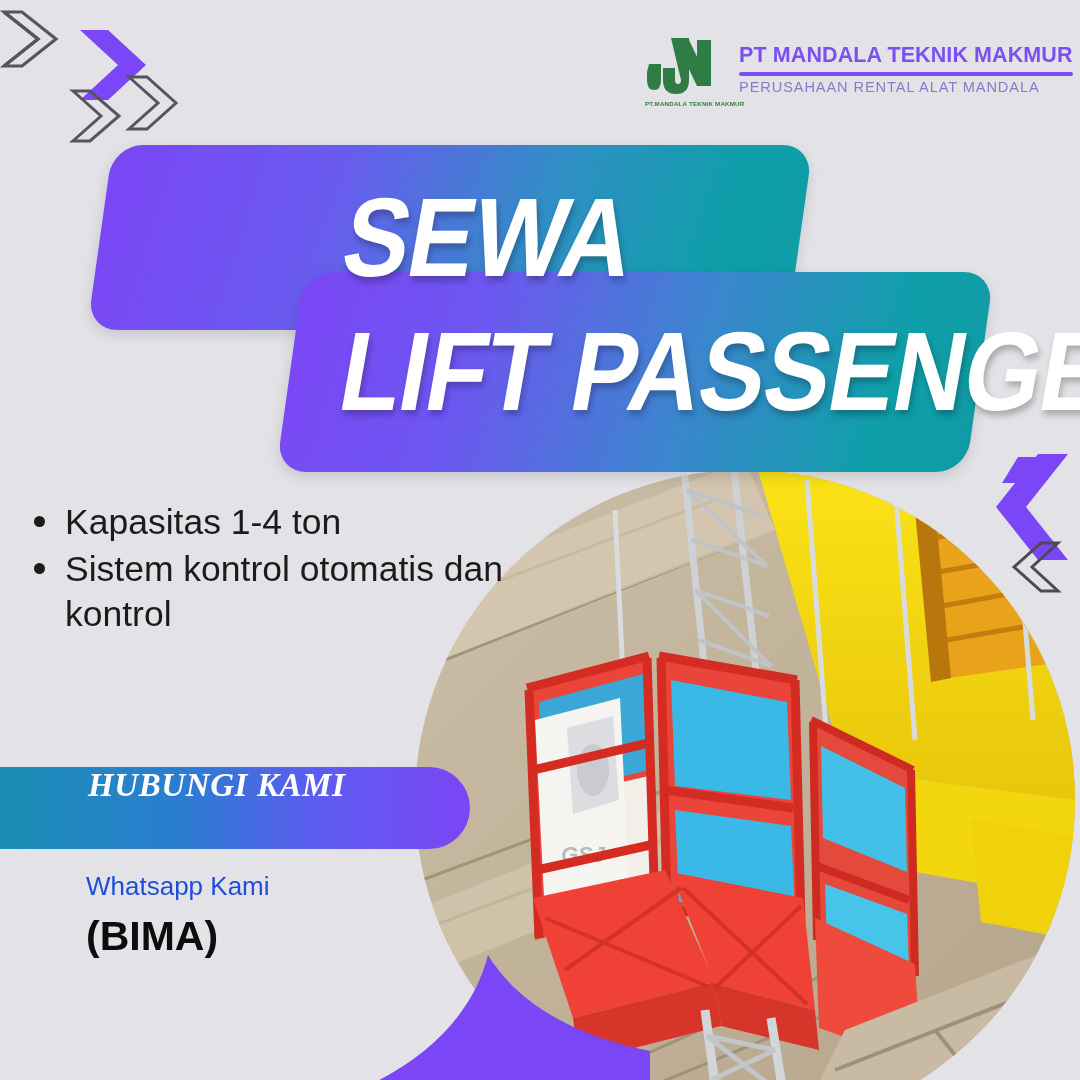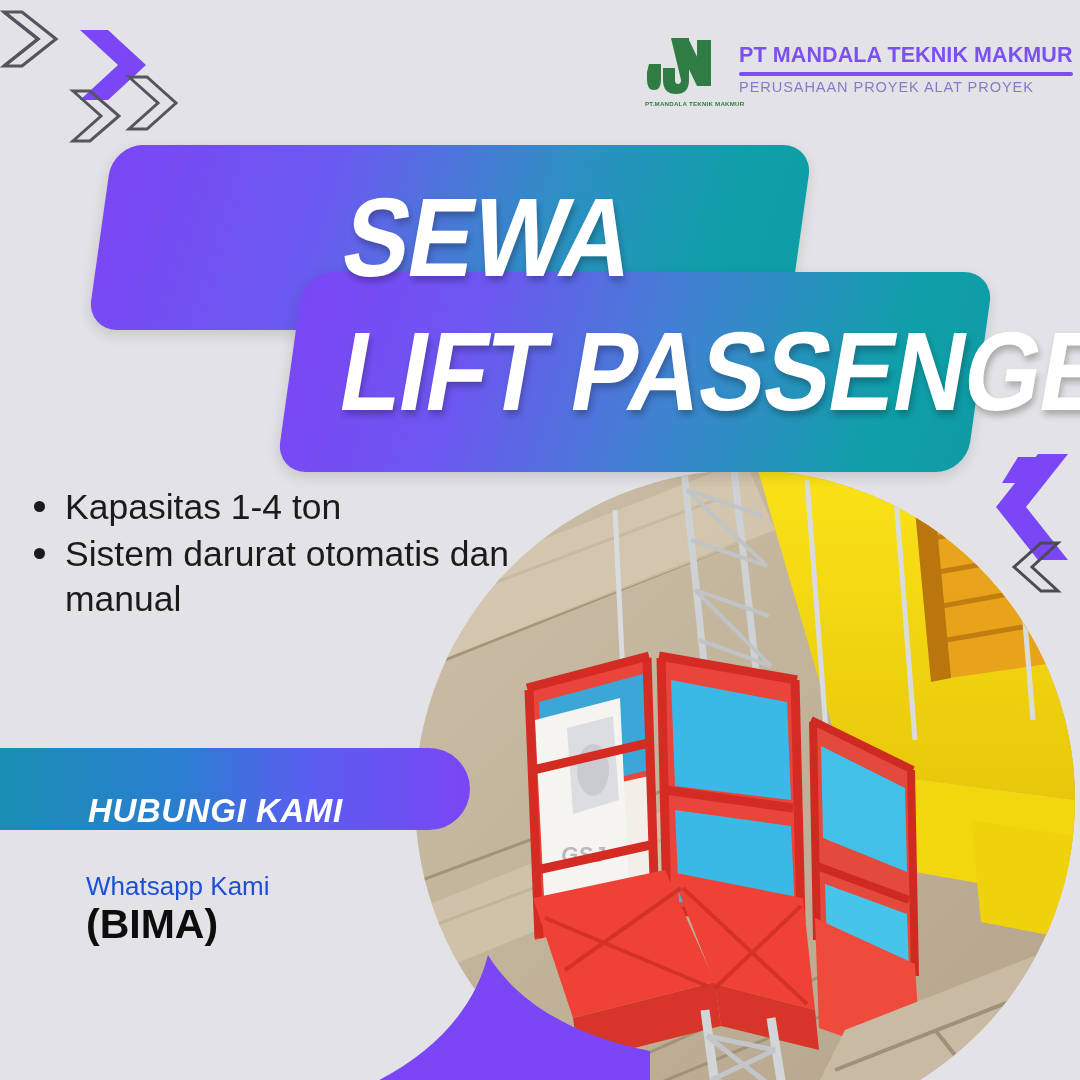"PERUSAHAAN PROYEK ALAT PROYEK" div.hdr-sub { text: PROYEK ALAT PROYEK -> RENTAL ALAT MANDALA }
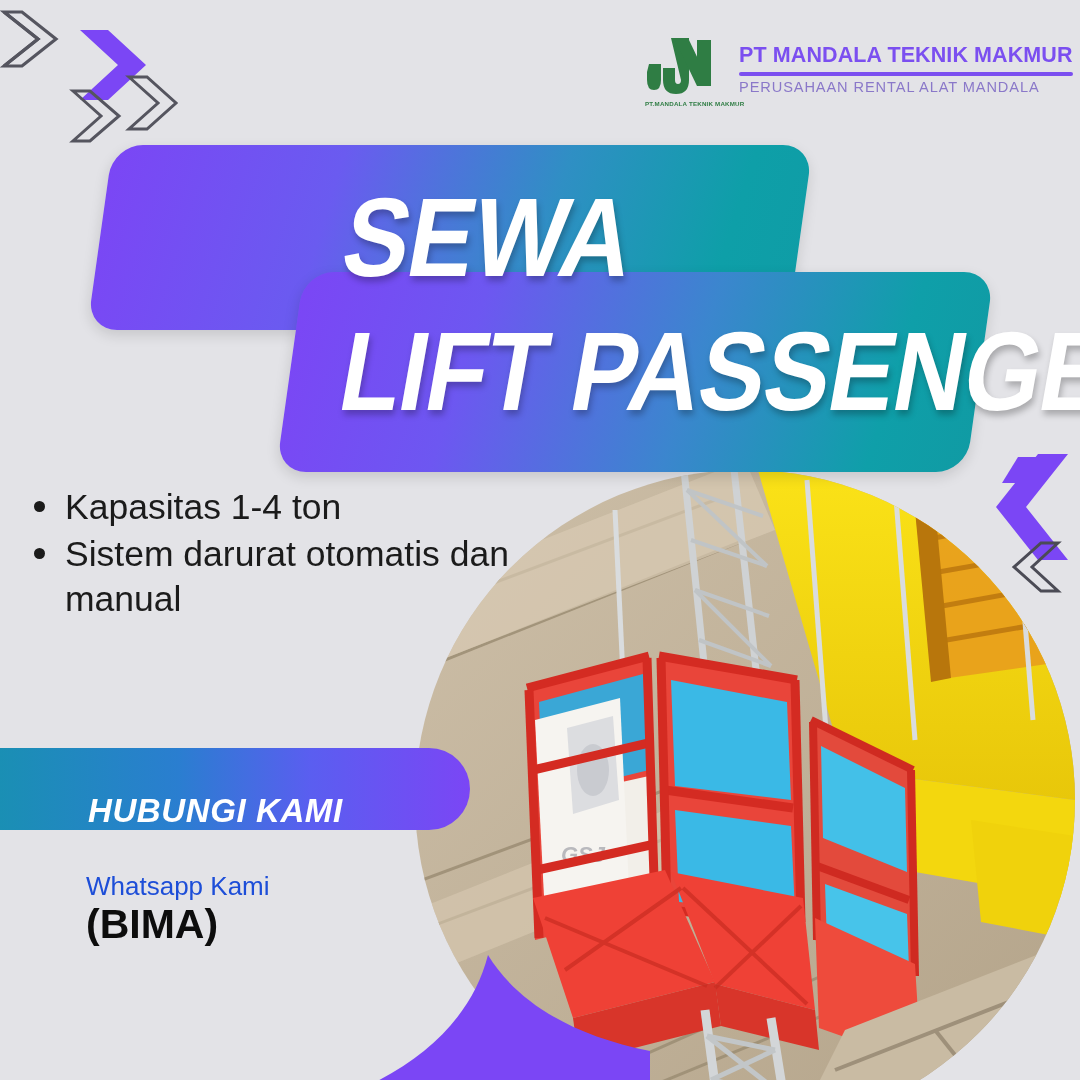"Kapasitas 1-4 ton" .bullets { top: 485px -> 500px }
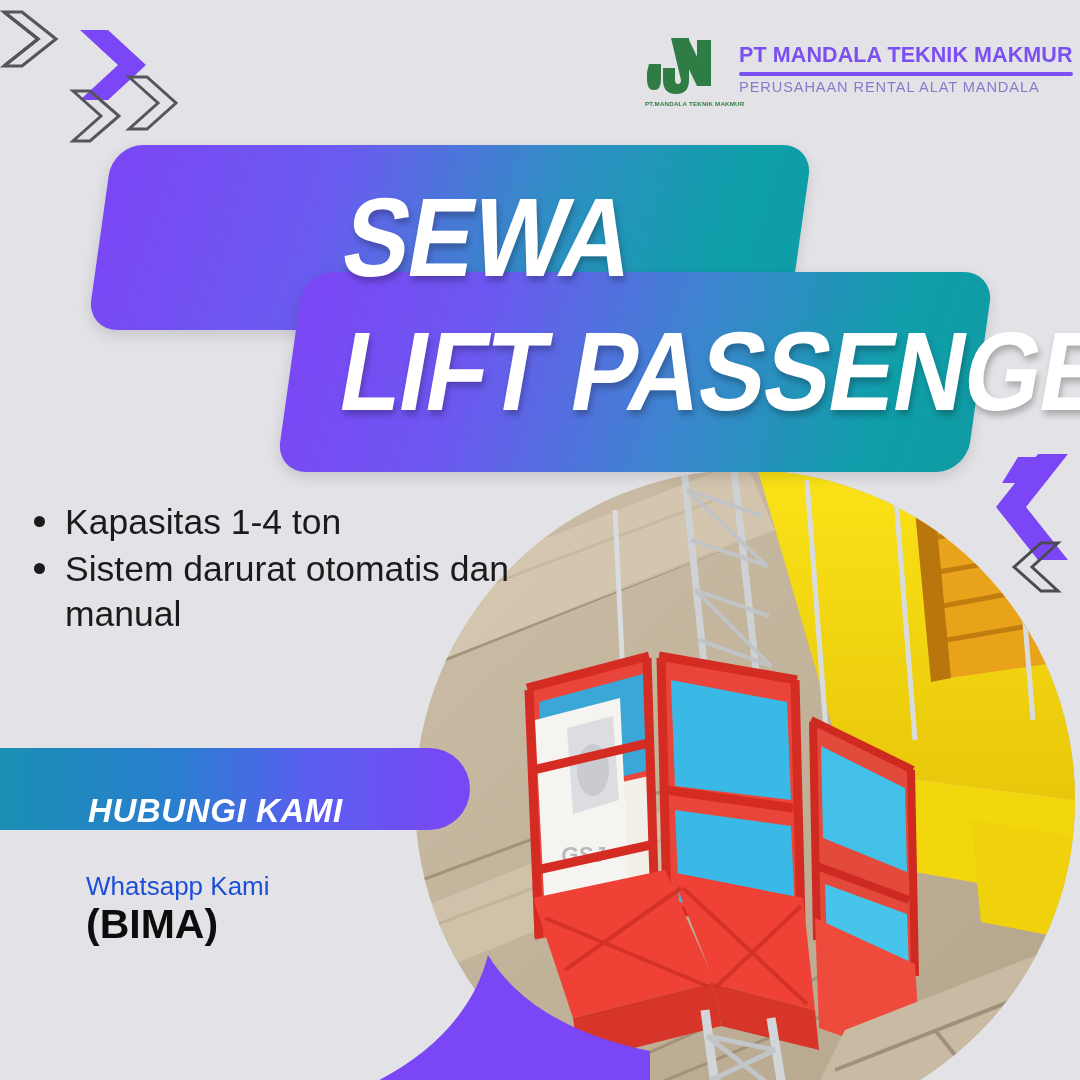"Sistem darurat otomatis dan manual" div.btxt { text: darurat otomatis dan manual -> kontrol otomatis dan kontrol }
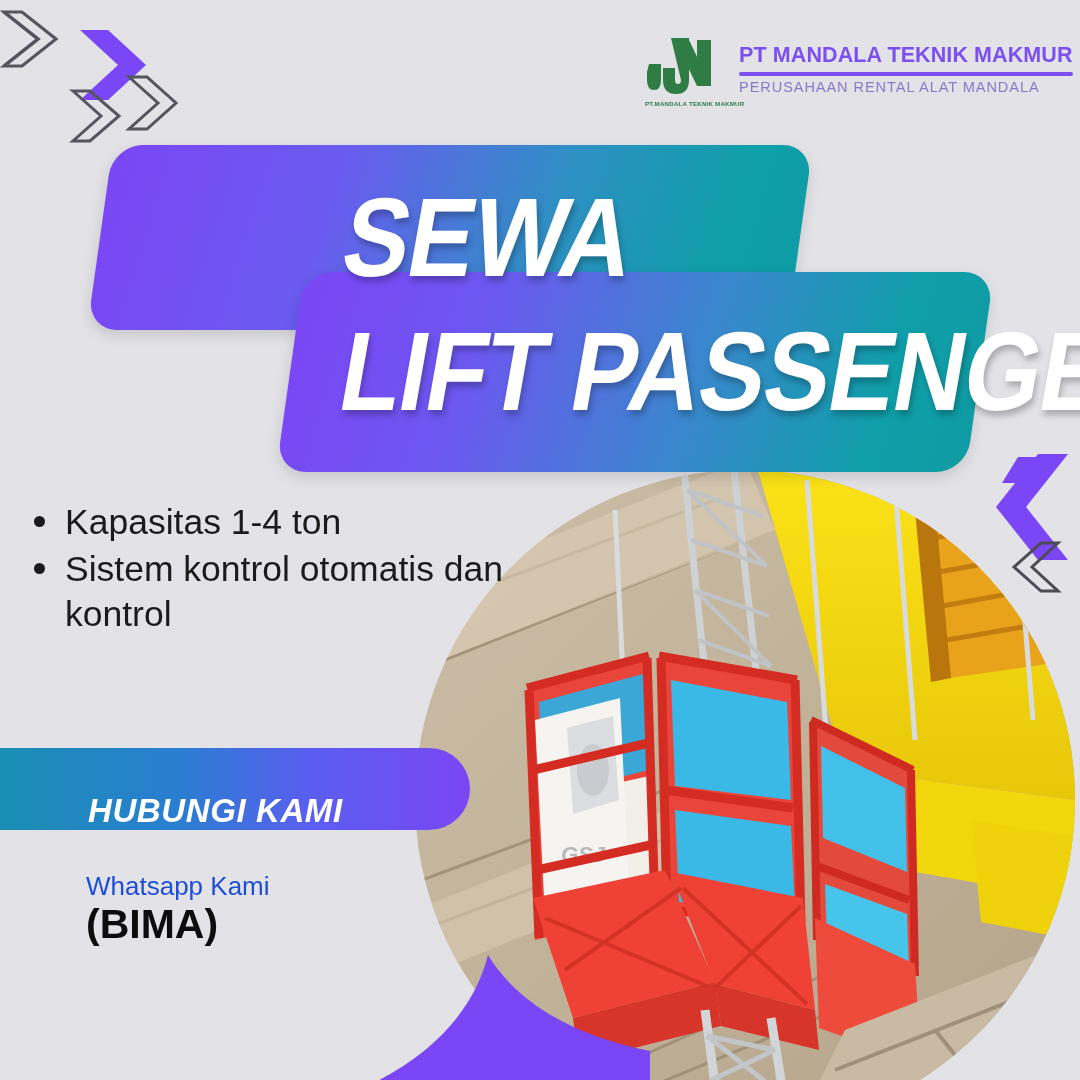"HUBUNGI KAMI" .badge { align-items: flex-end -> flex-start; font-family: none -> Liberation Serif, serif; top: 748px -> 767px }
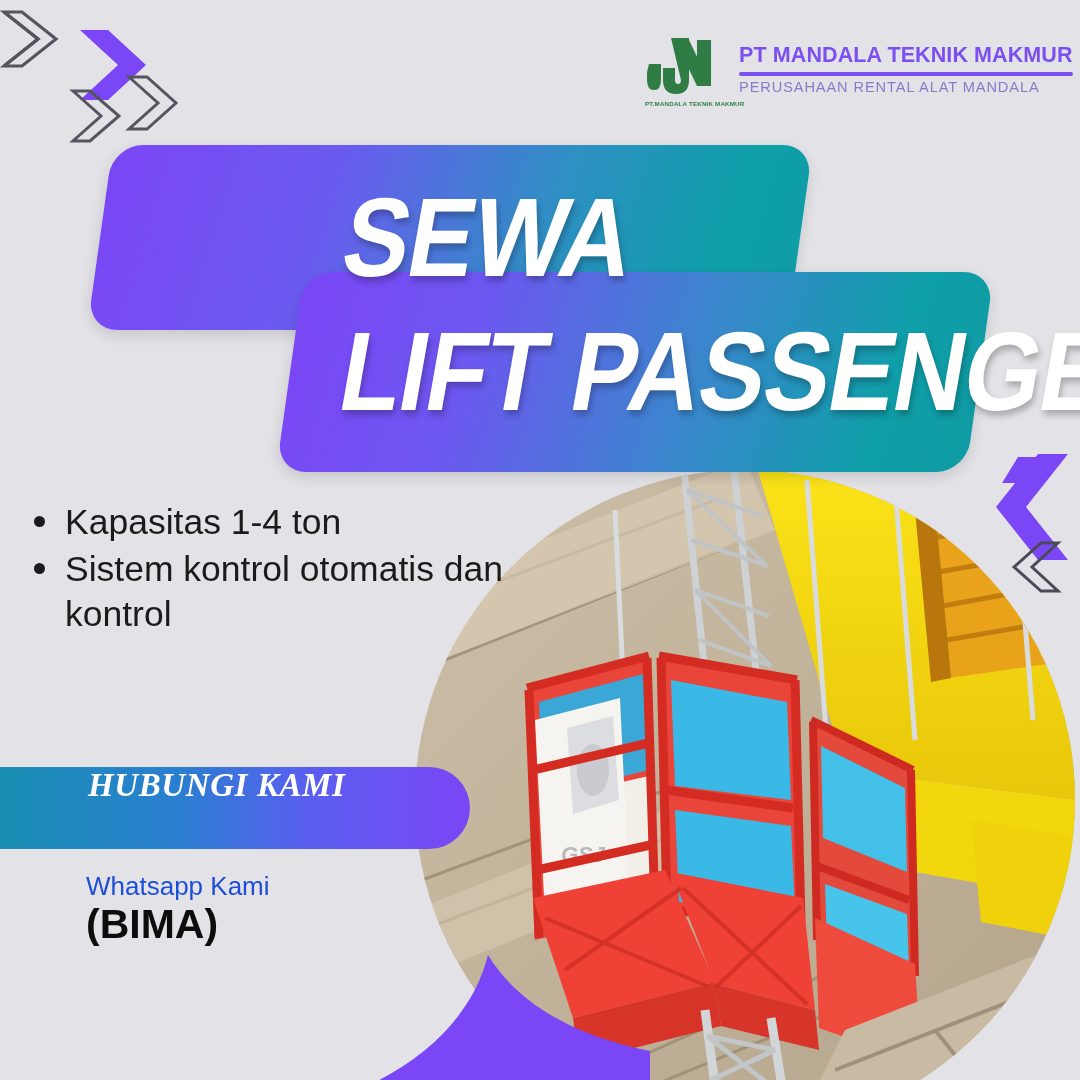"(BIMA)" .wa-bima { margin-top: 0 -> 12px }
